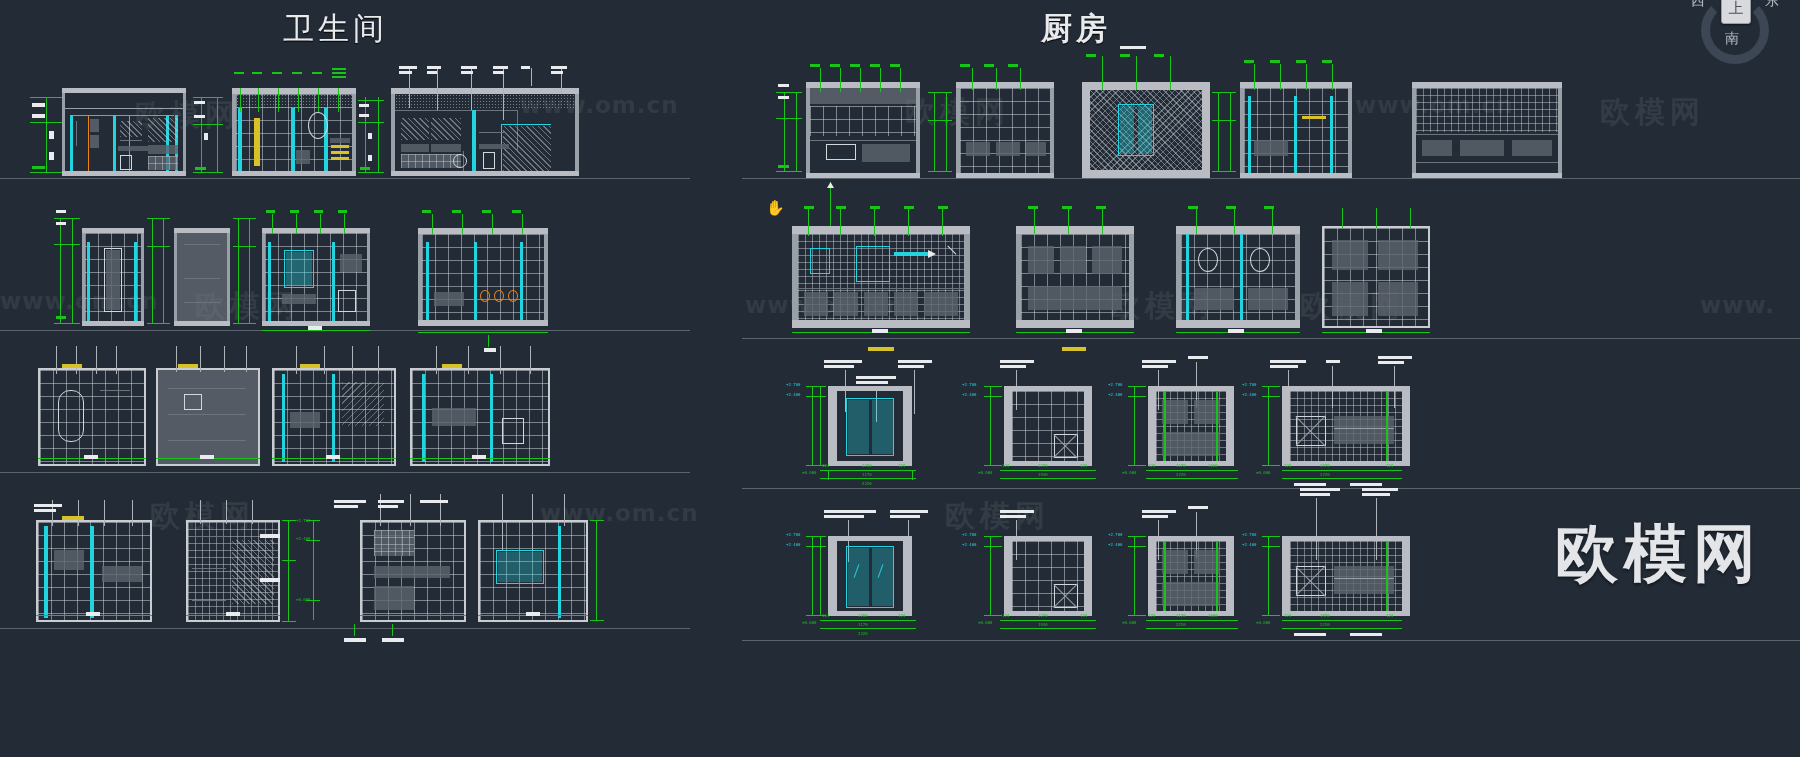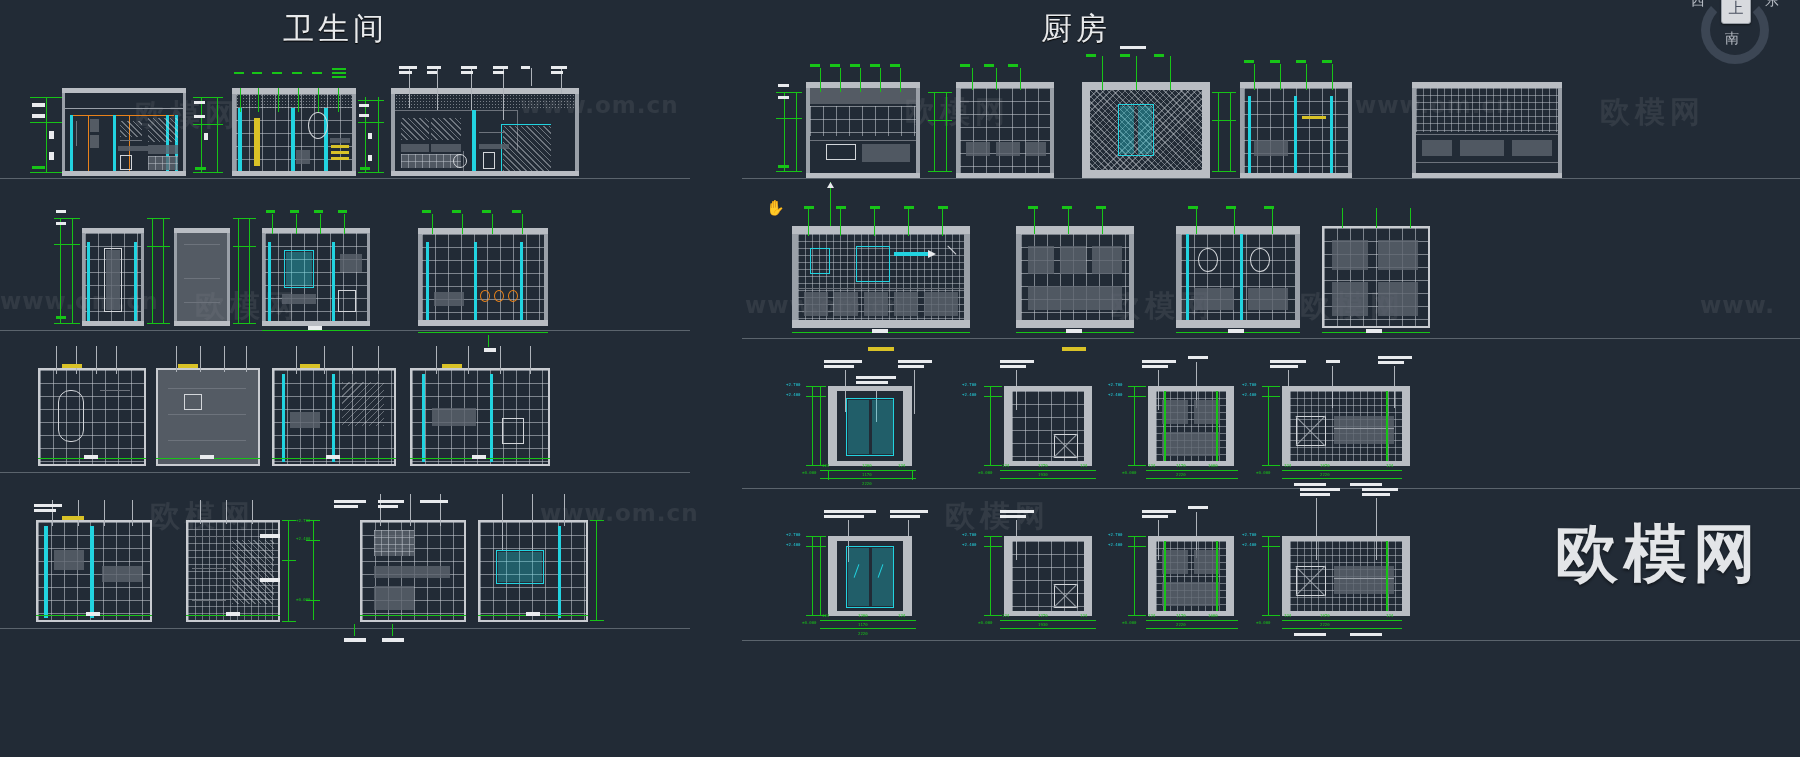"厨房" div.sheet-title { font-weight: none -> bold }
